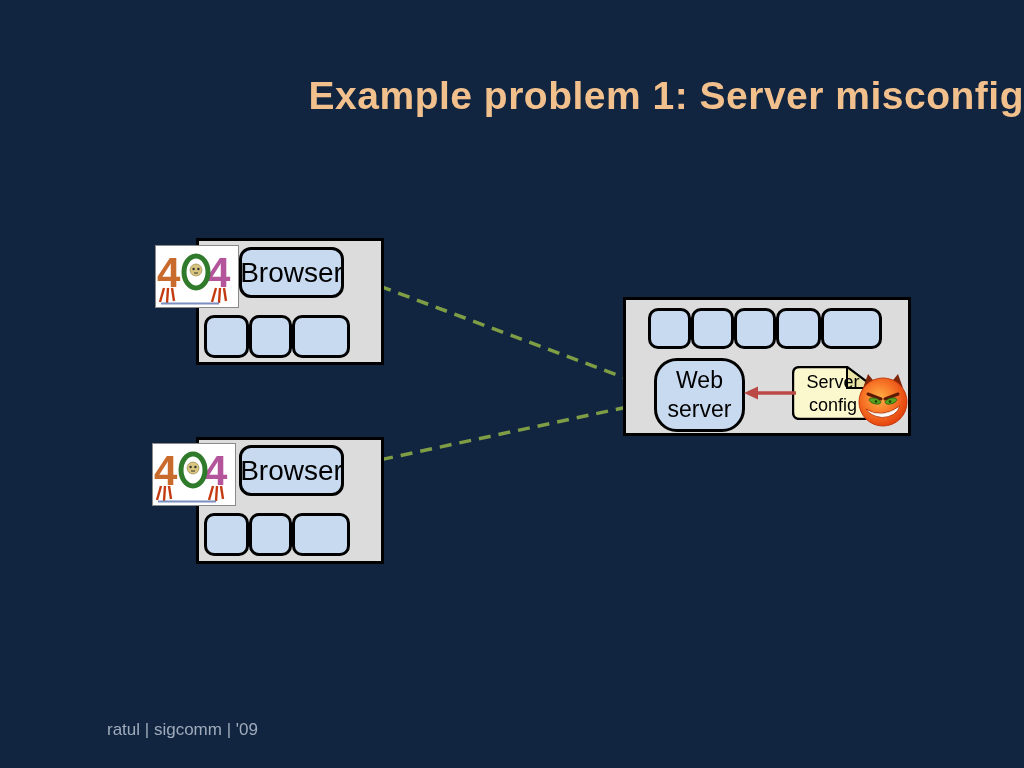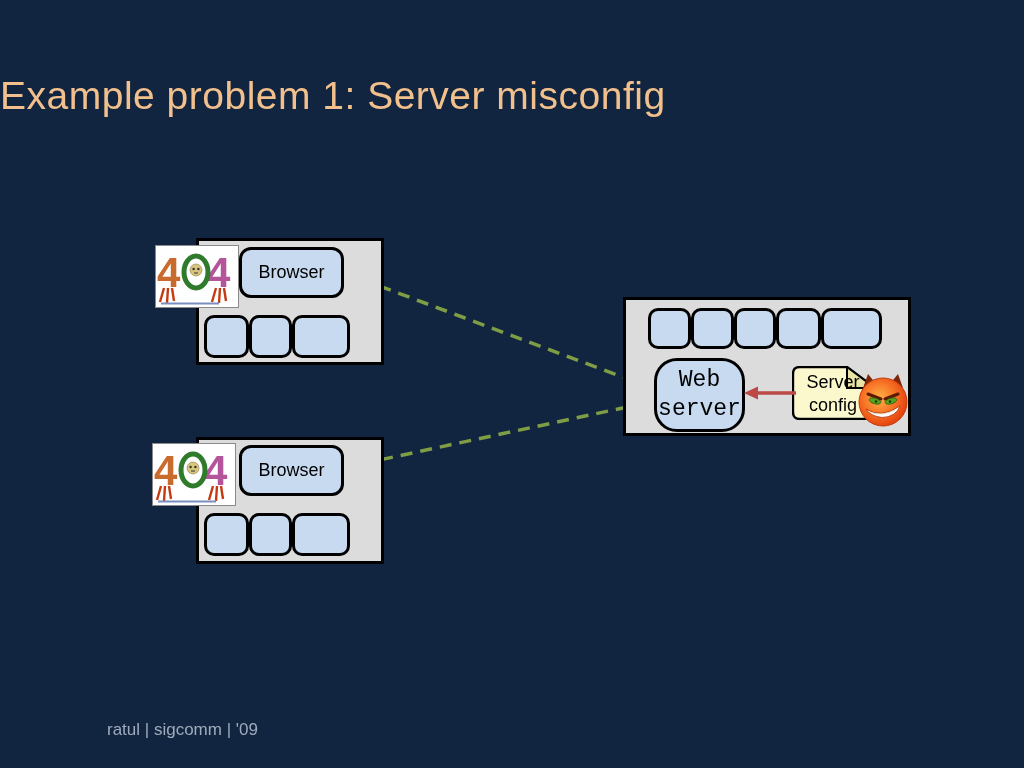"Example problem 1: Server misconfig" .title { font-weight: 400 -> 700; text-align: left -> right }
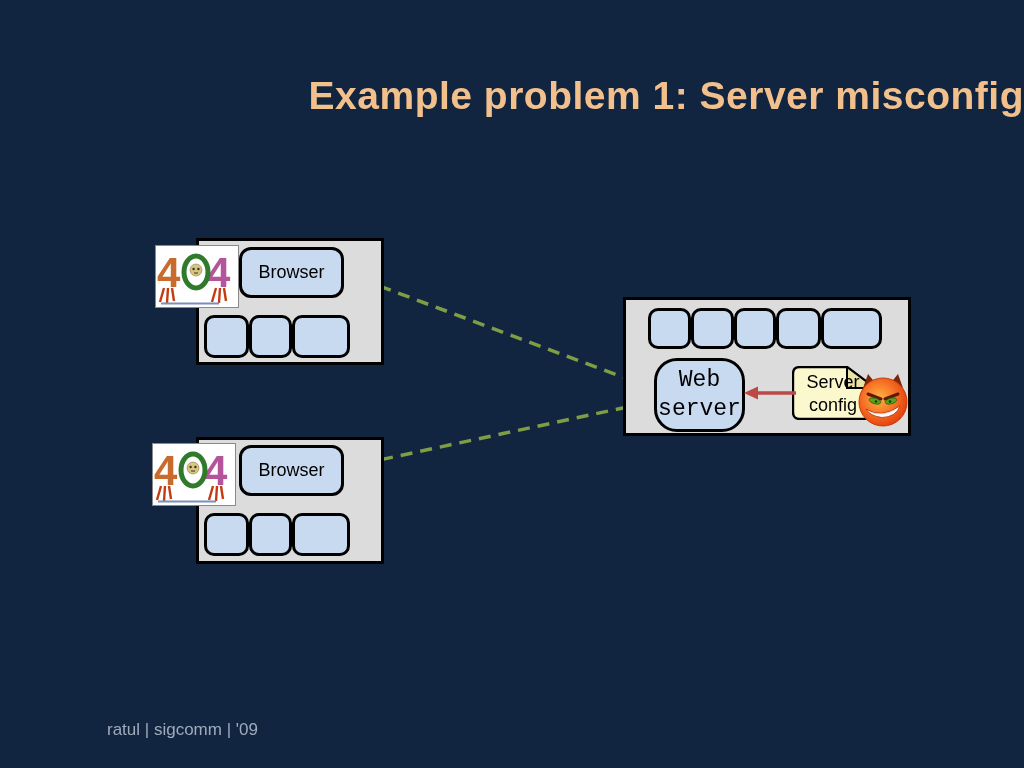"Browser" .browser-node { font-size: 18px -> 28px }
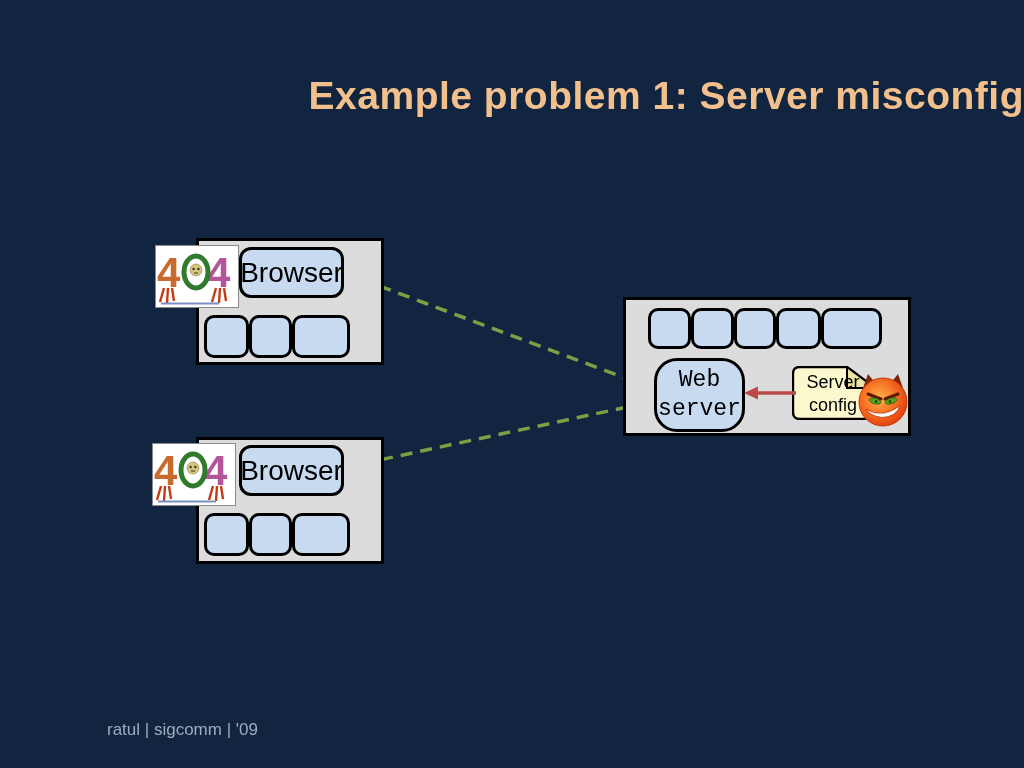"Web server" .webserver-node { font-family: Liberation Mono, monospace -> none }
